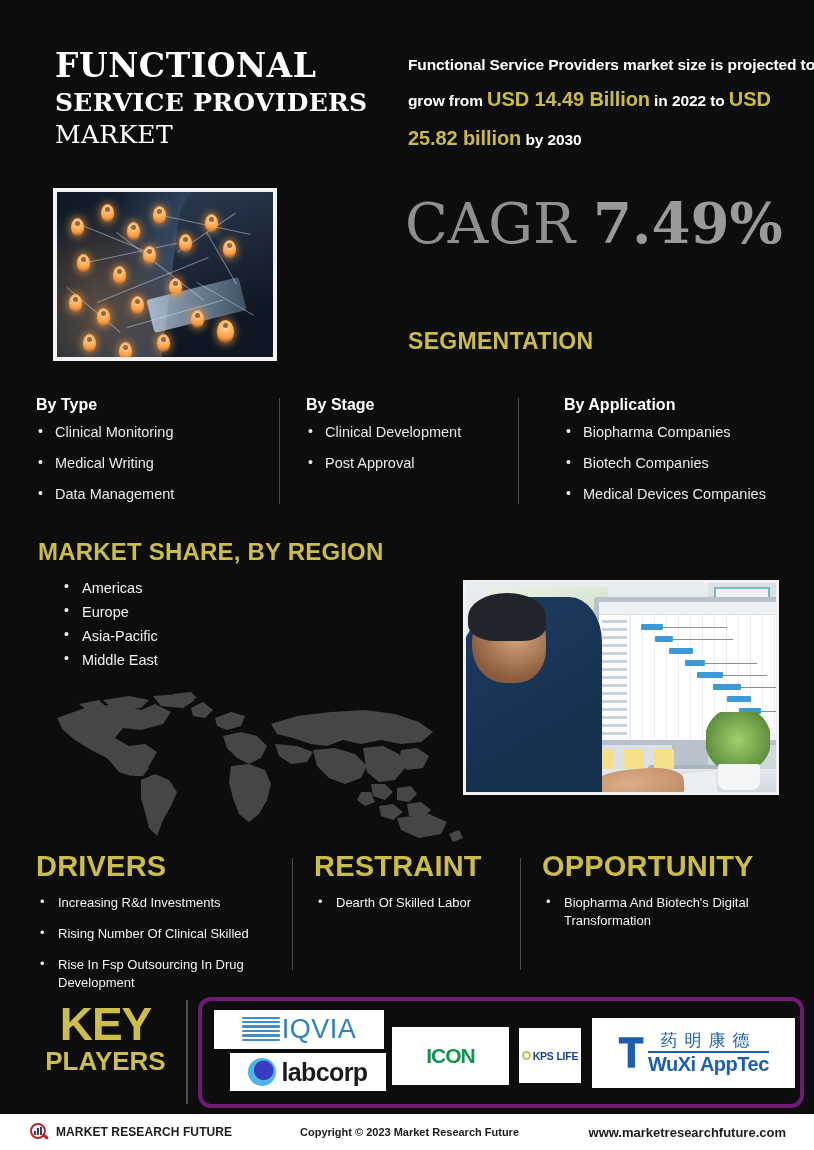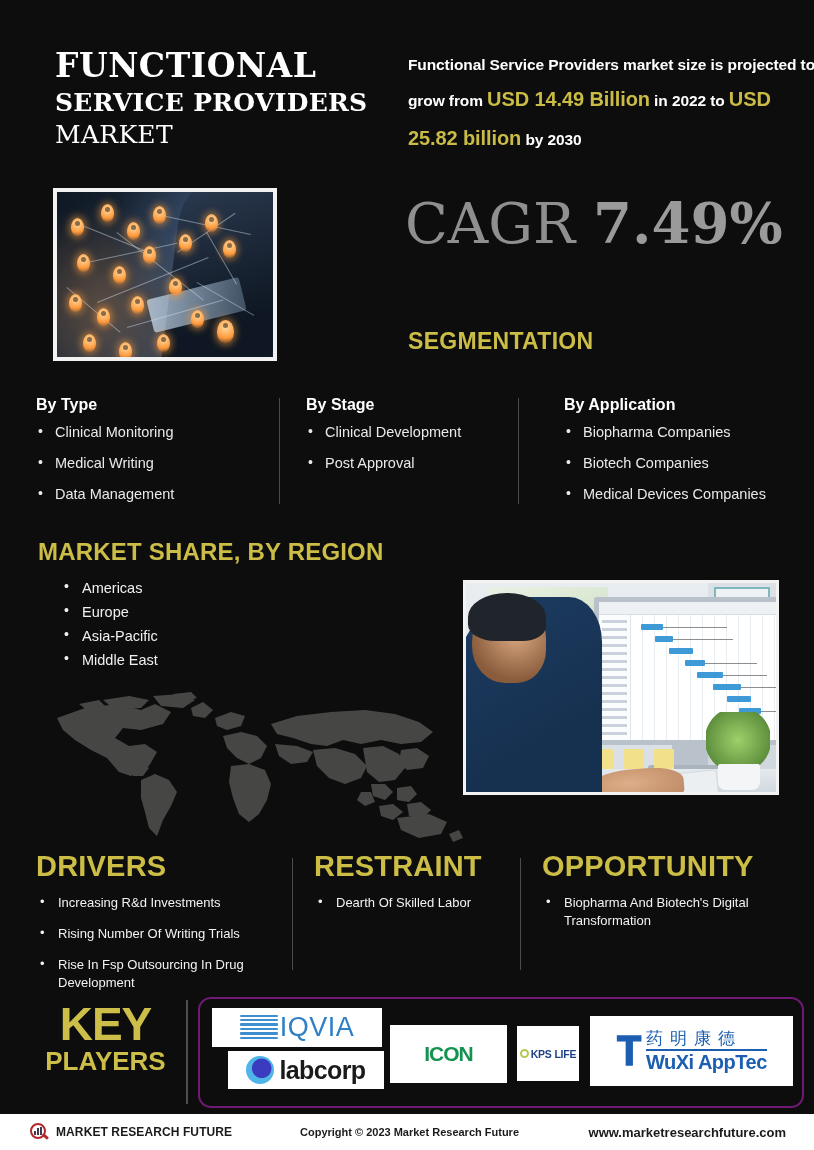"Rising Number Of Writing Trials" div.dro-li { text: Writing Trials -> Clinical Skilled }
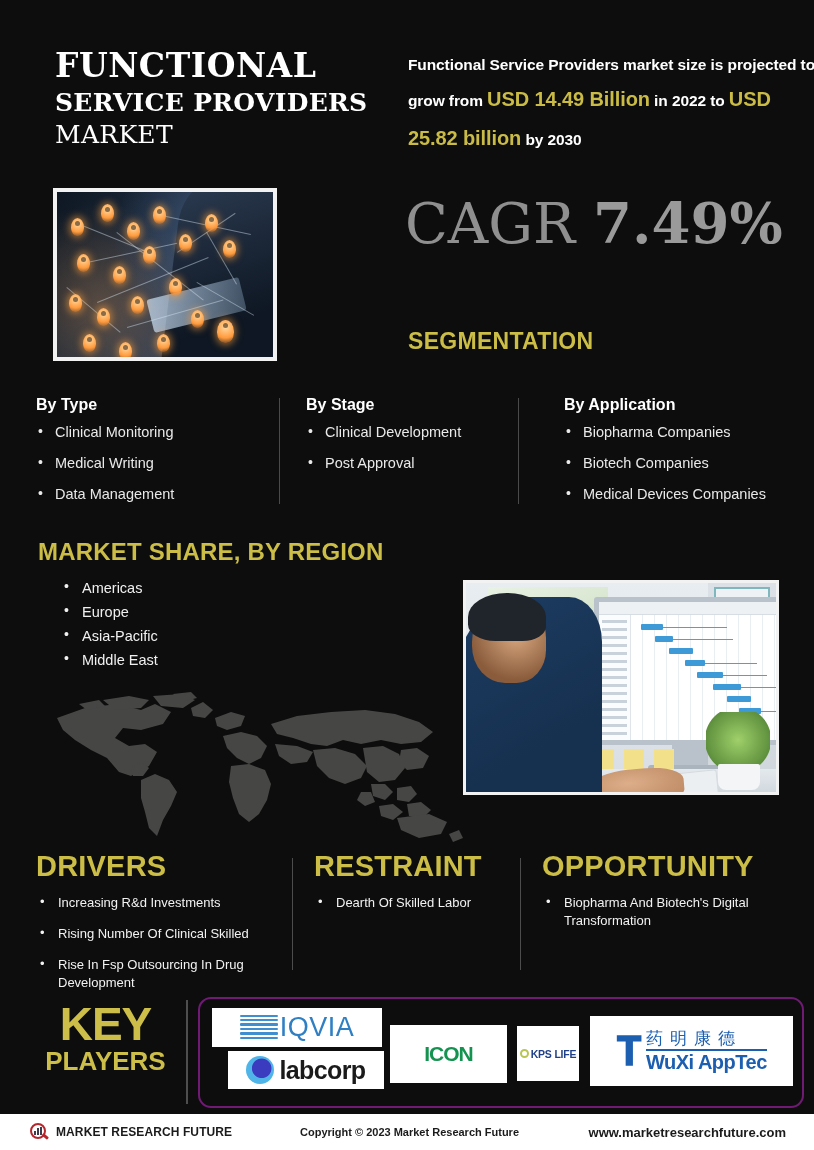"IQVIA" .kp-box { border: 2px solid #701a75 -> 4px solid #701a75 }
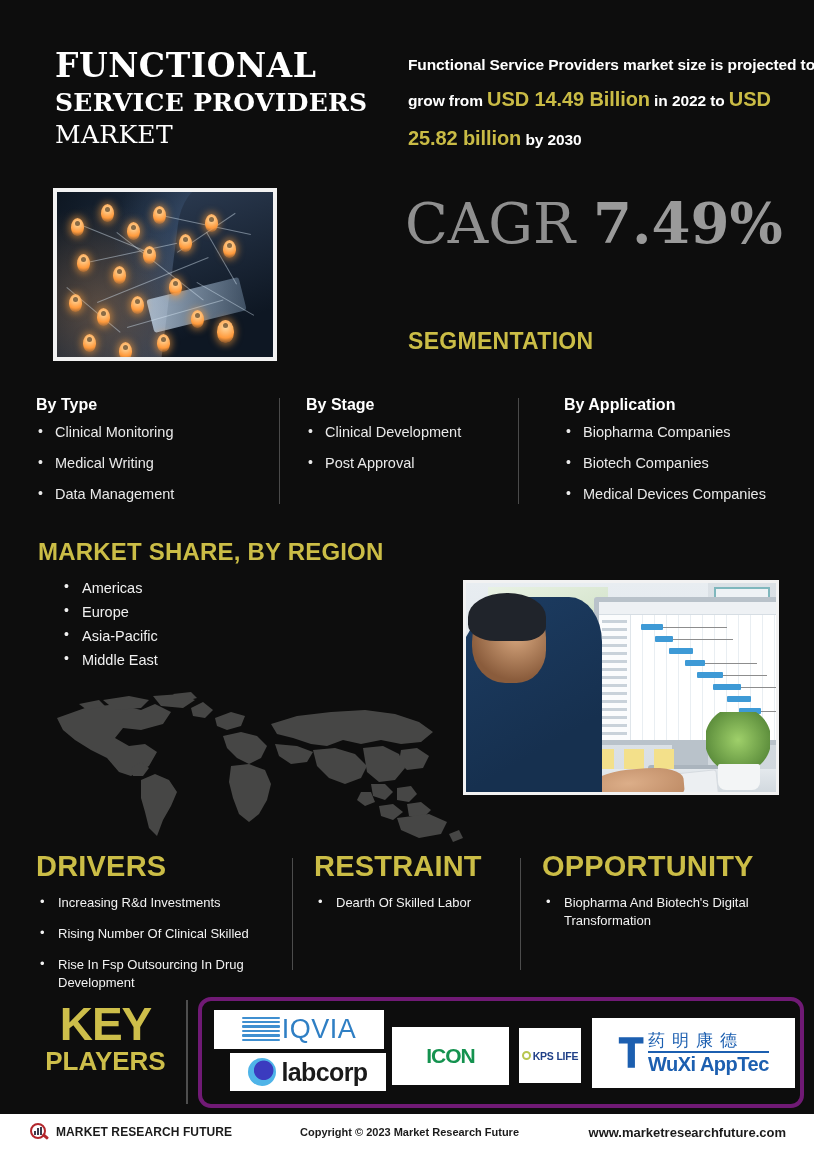"药明康德" .wx-right { align-items: flex-start -> center }
